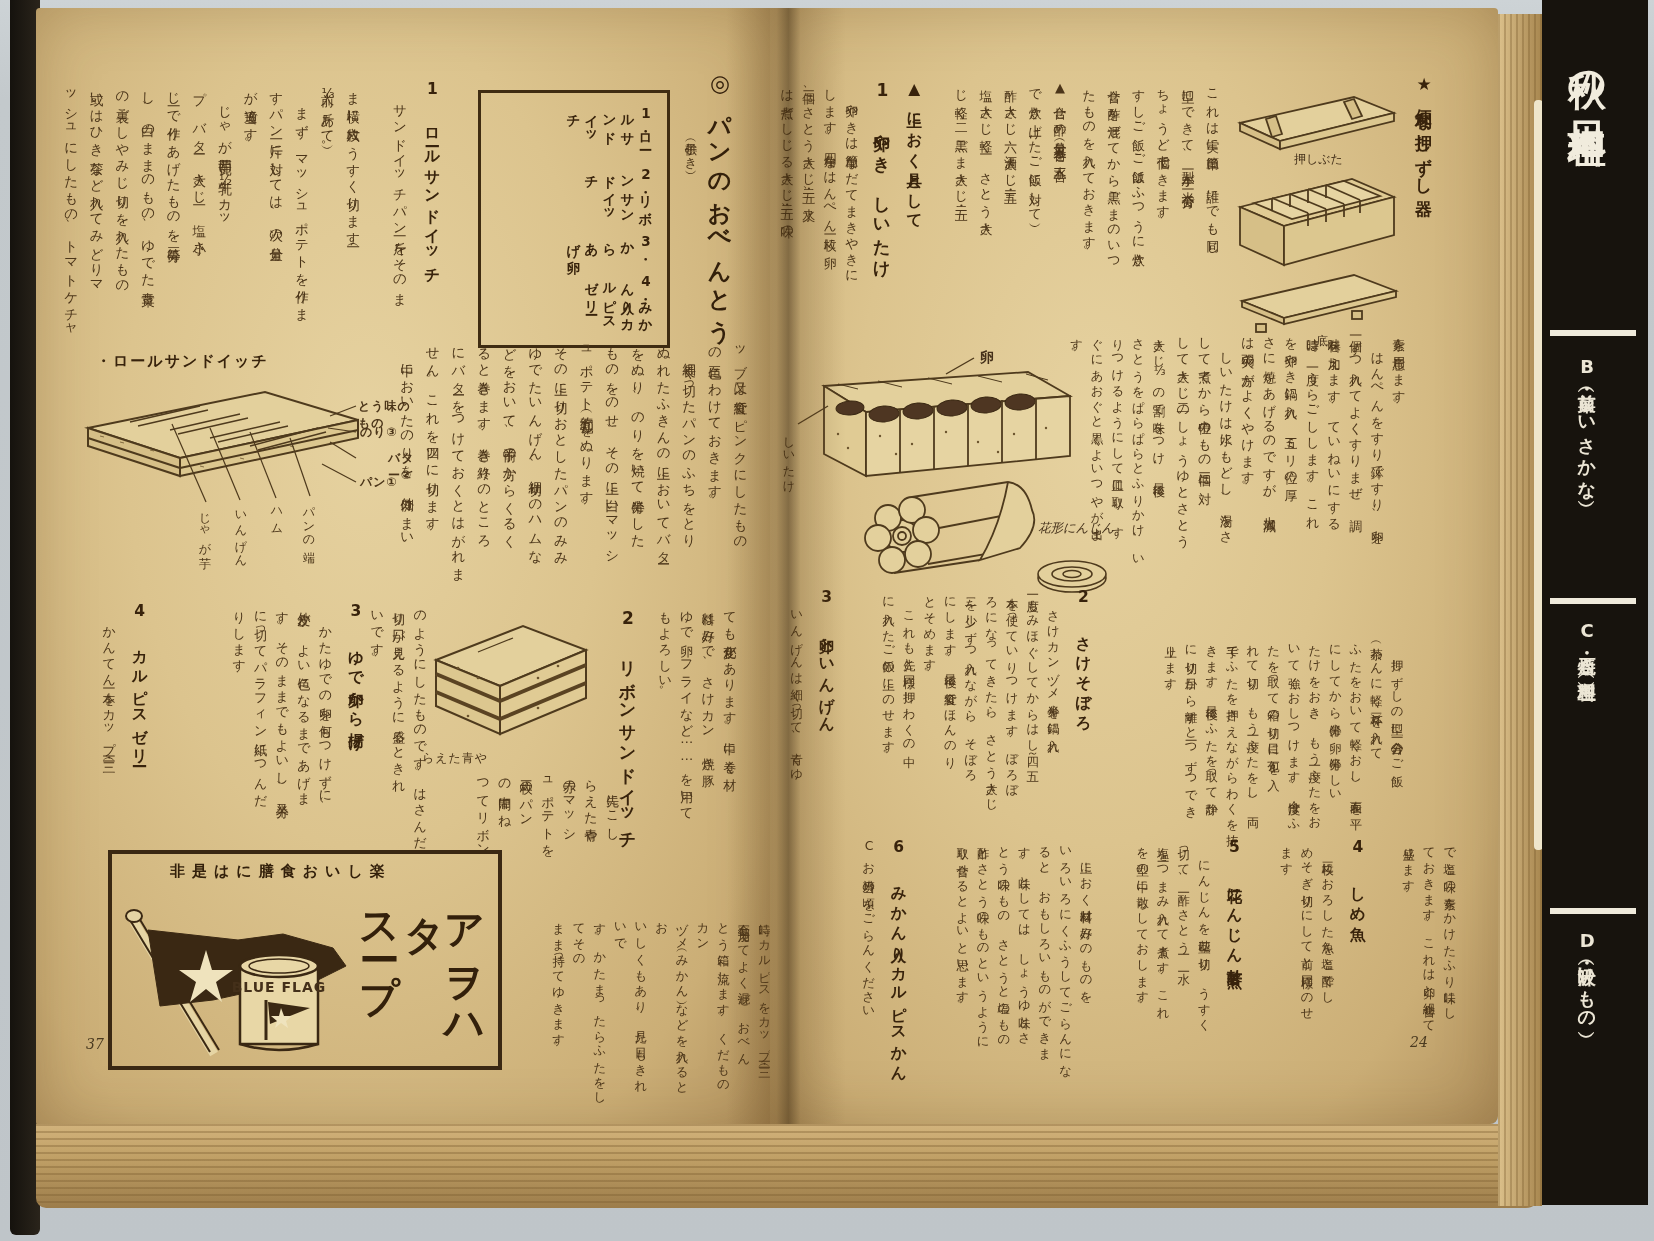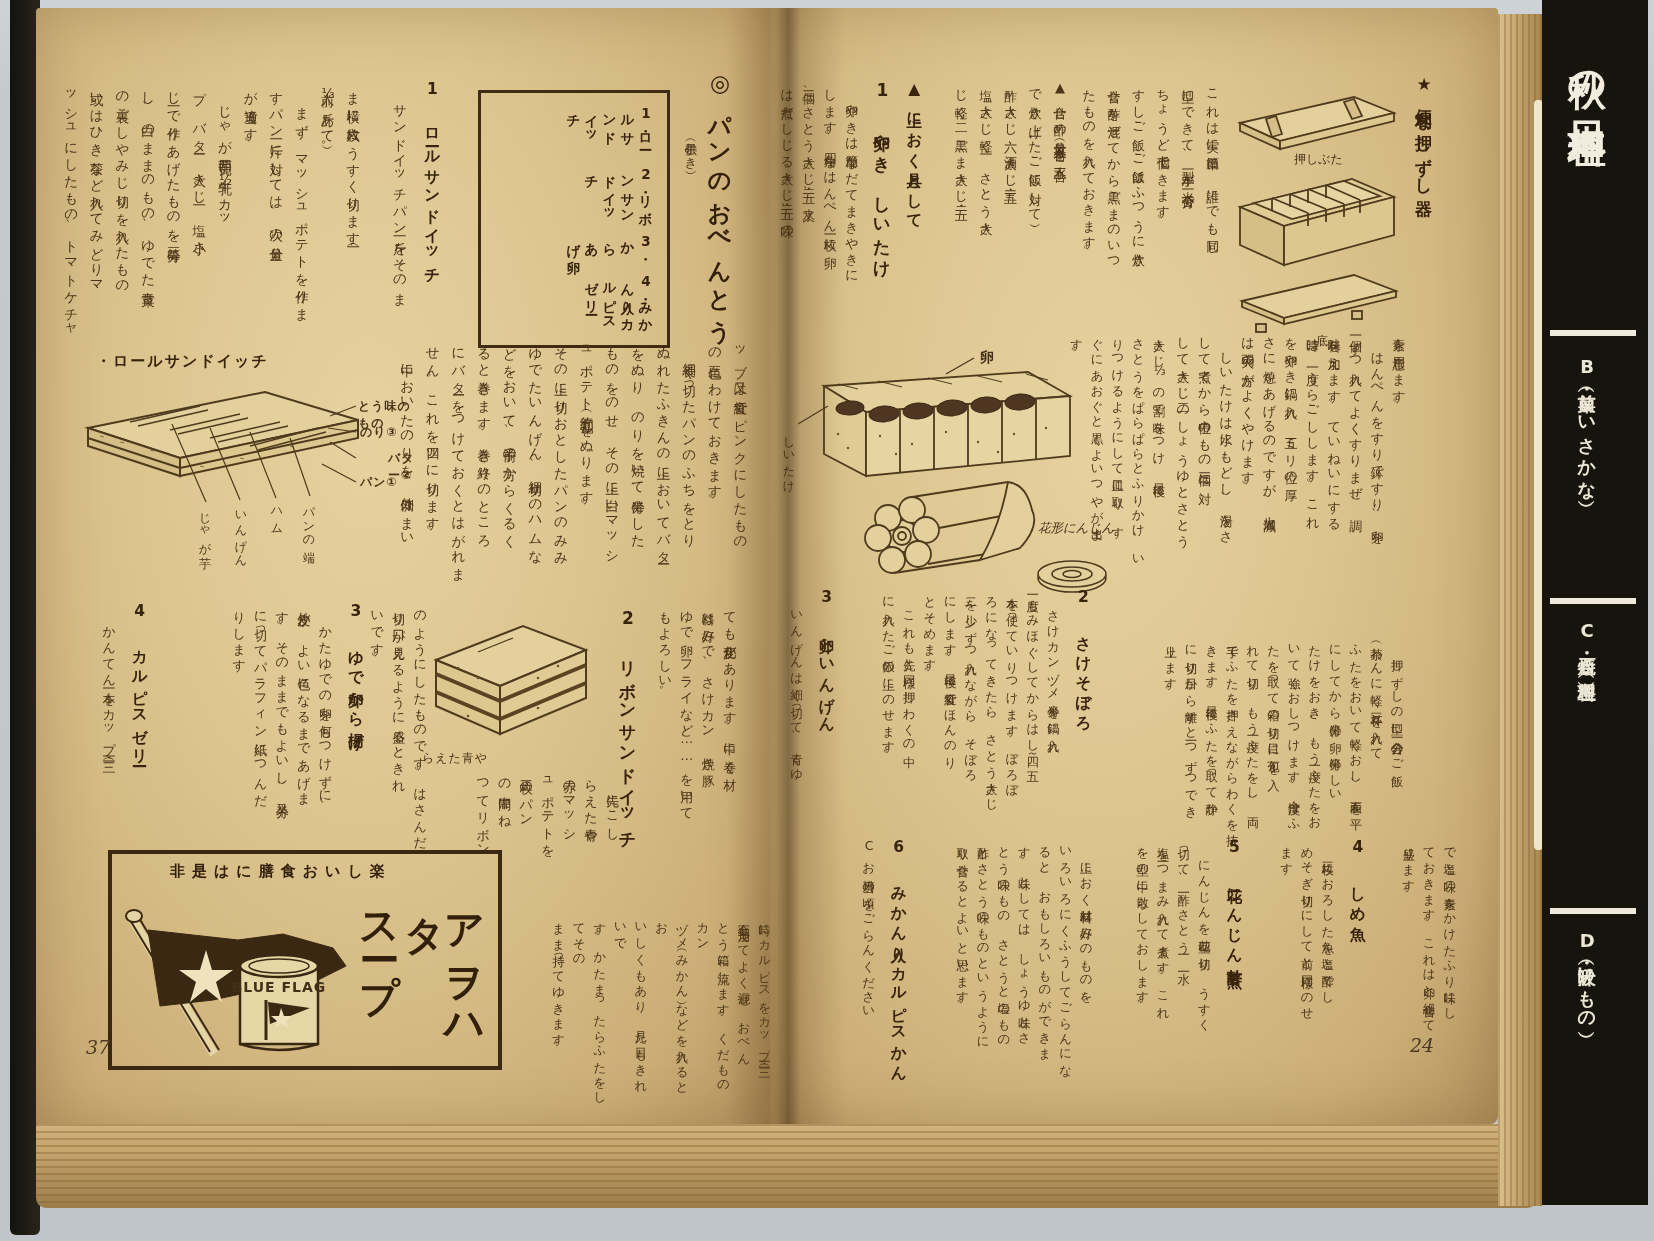"37" .pageno { font-size: 19px -> 14px }
